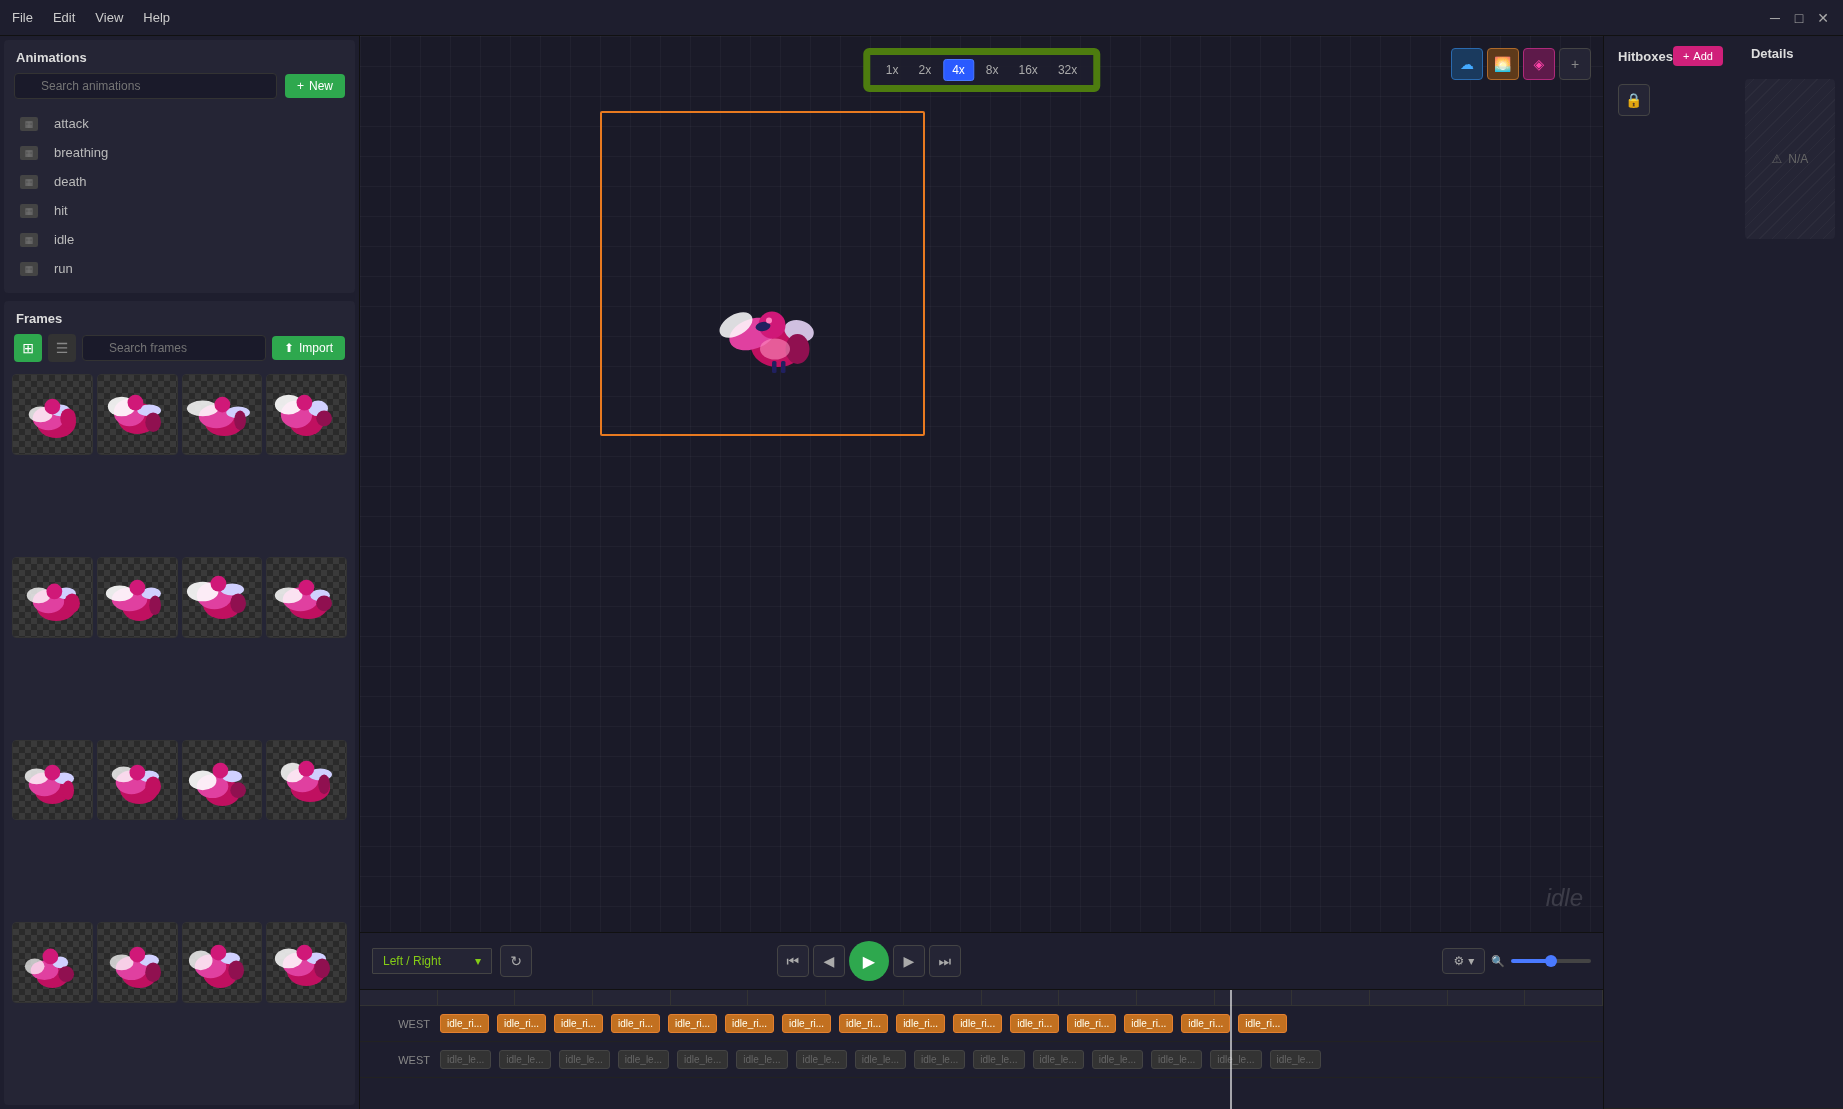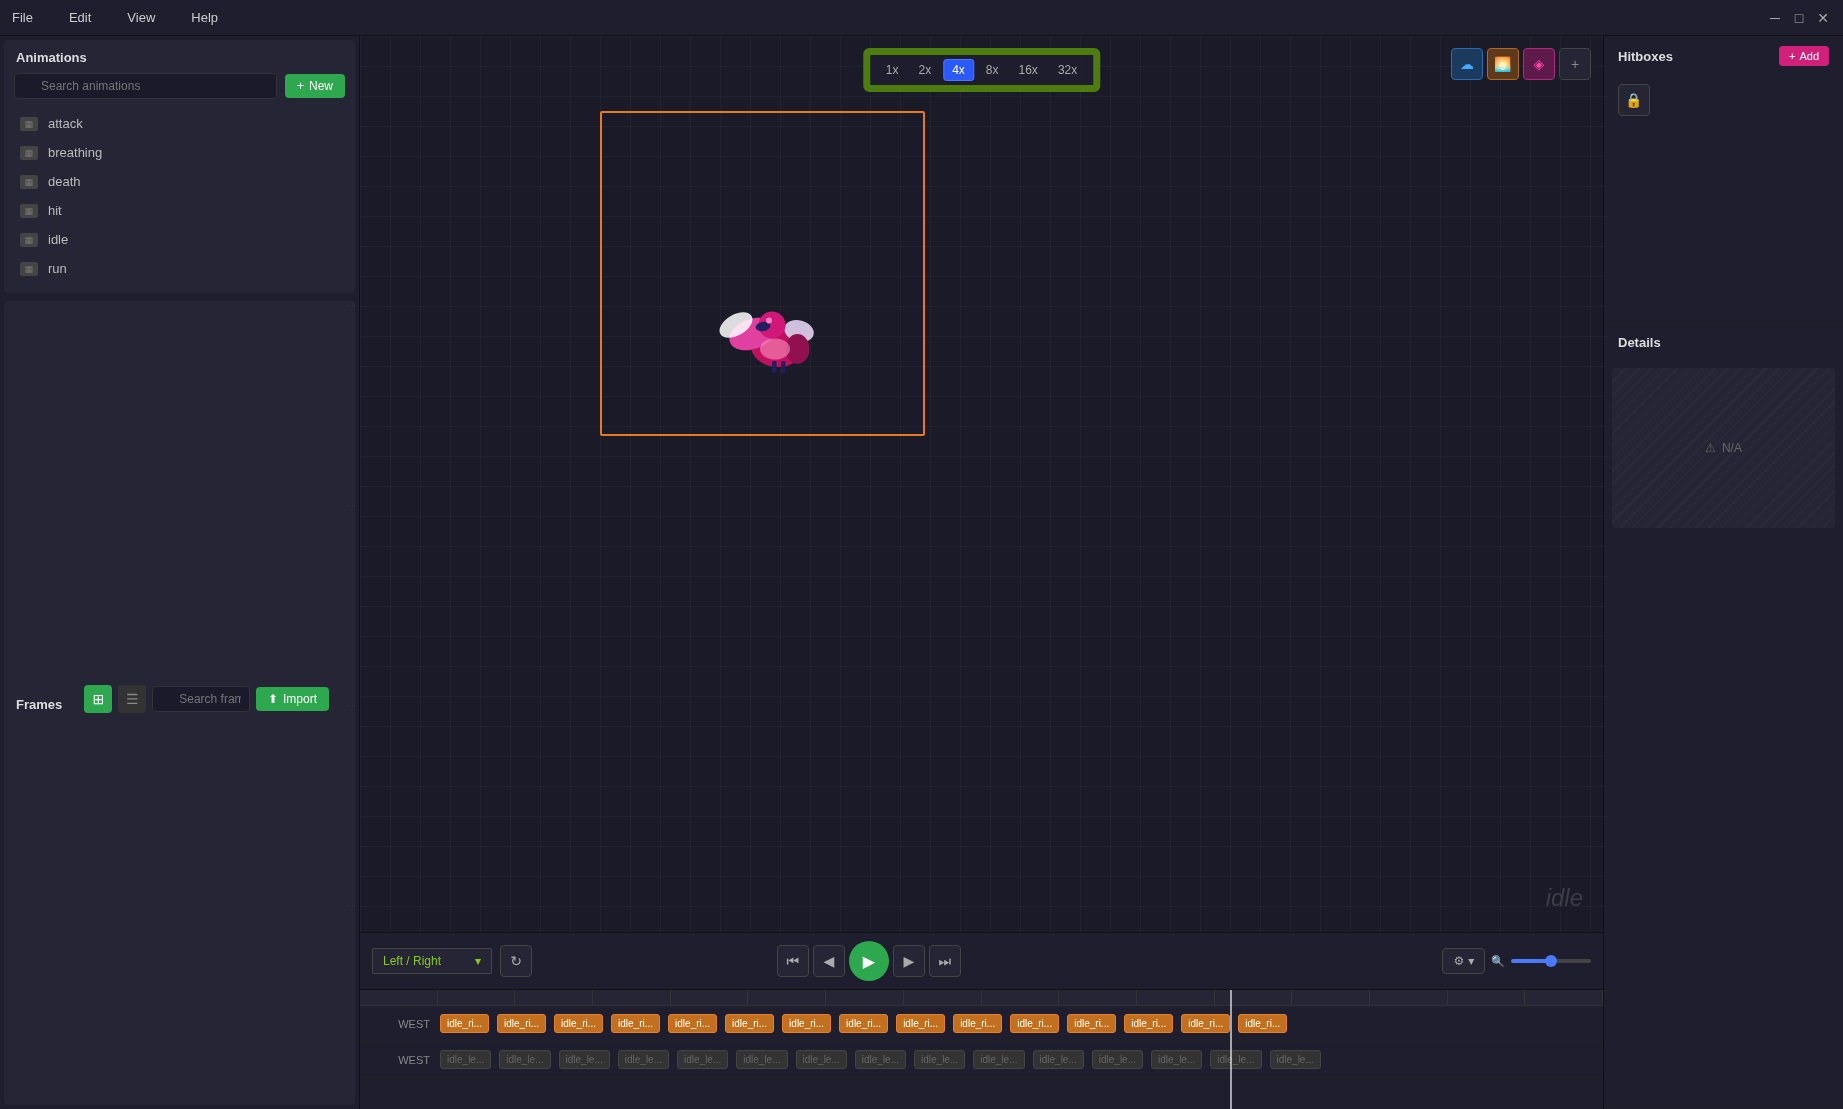"File" .titlebar-menu { gap: 36px -> 20px }
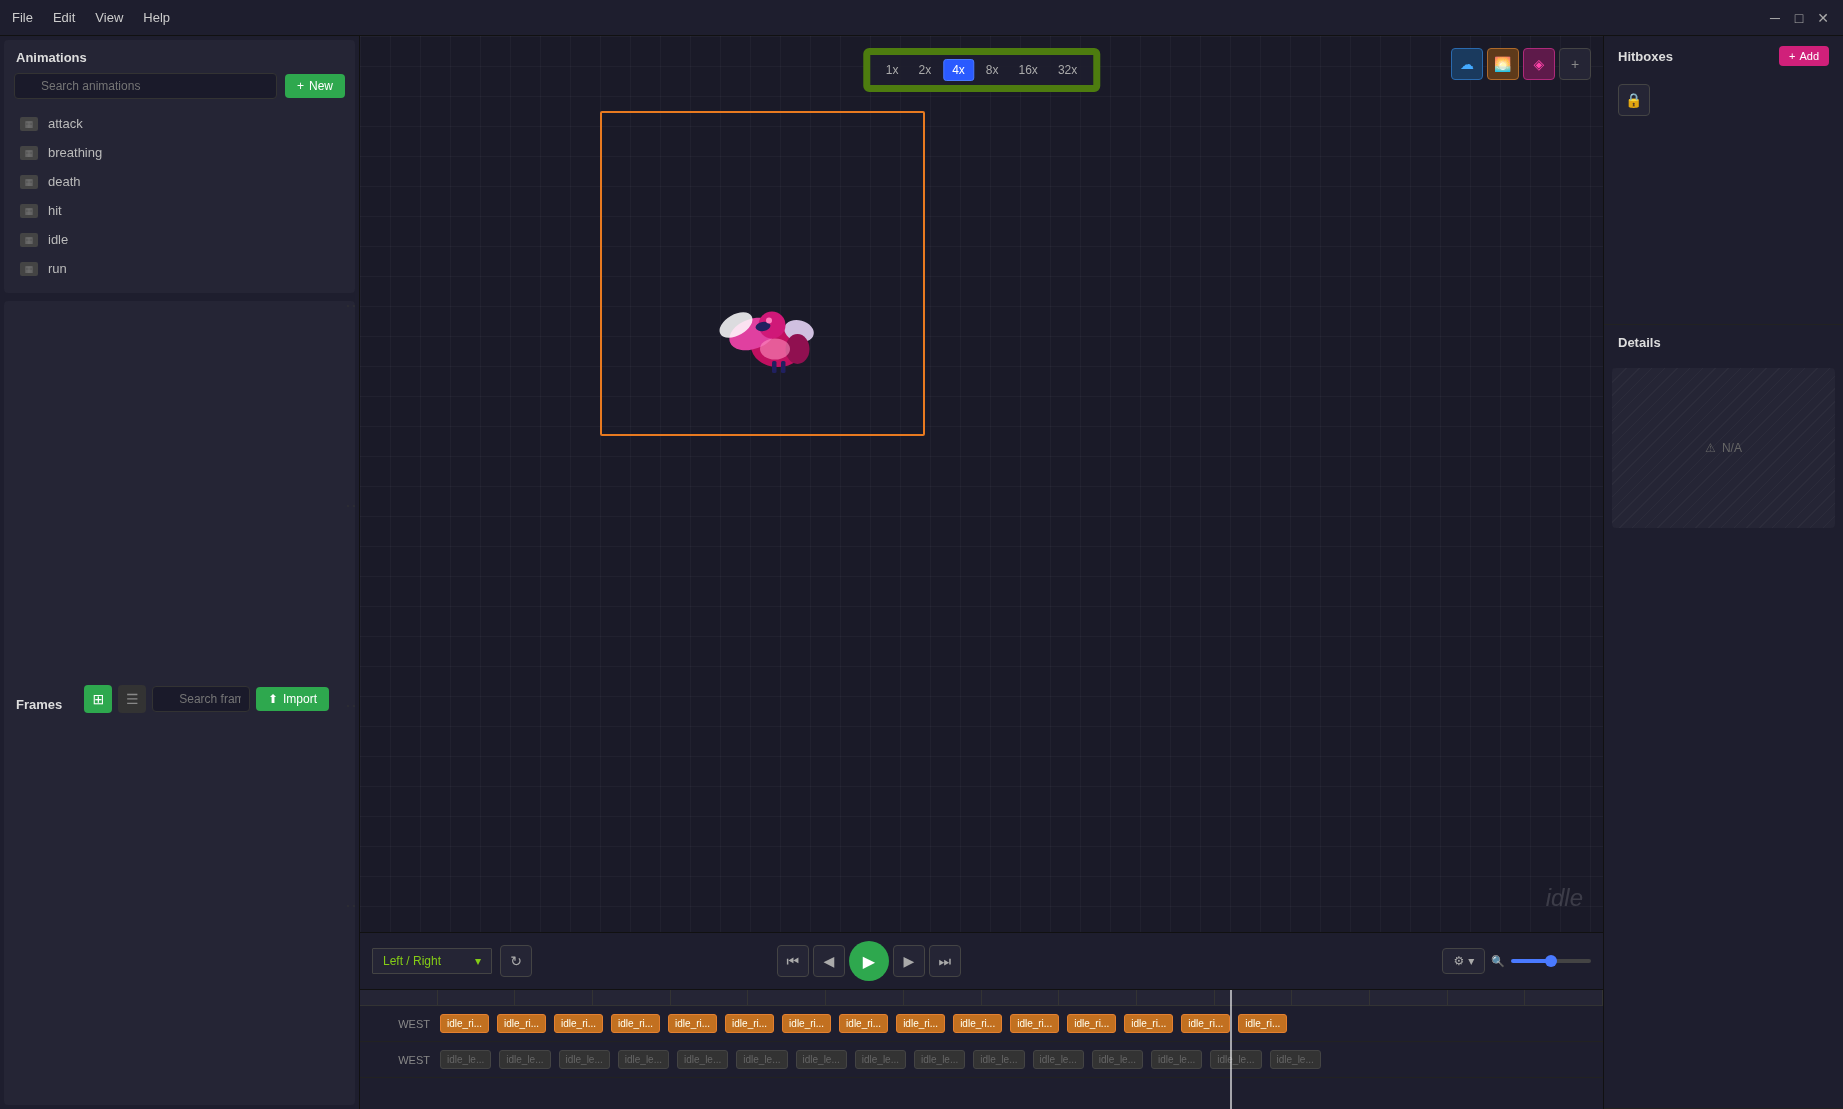"Hitboxes" .right-panel { flex-direction: column -> row }
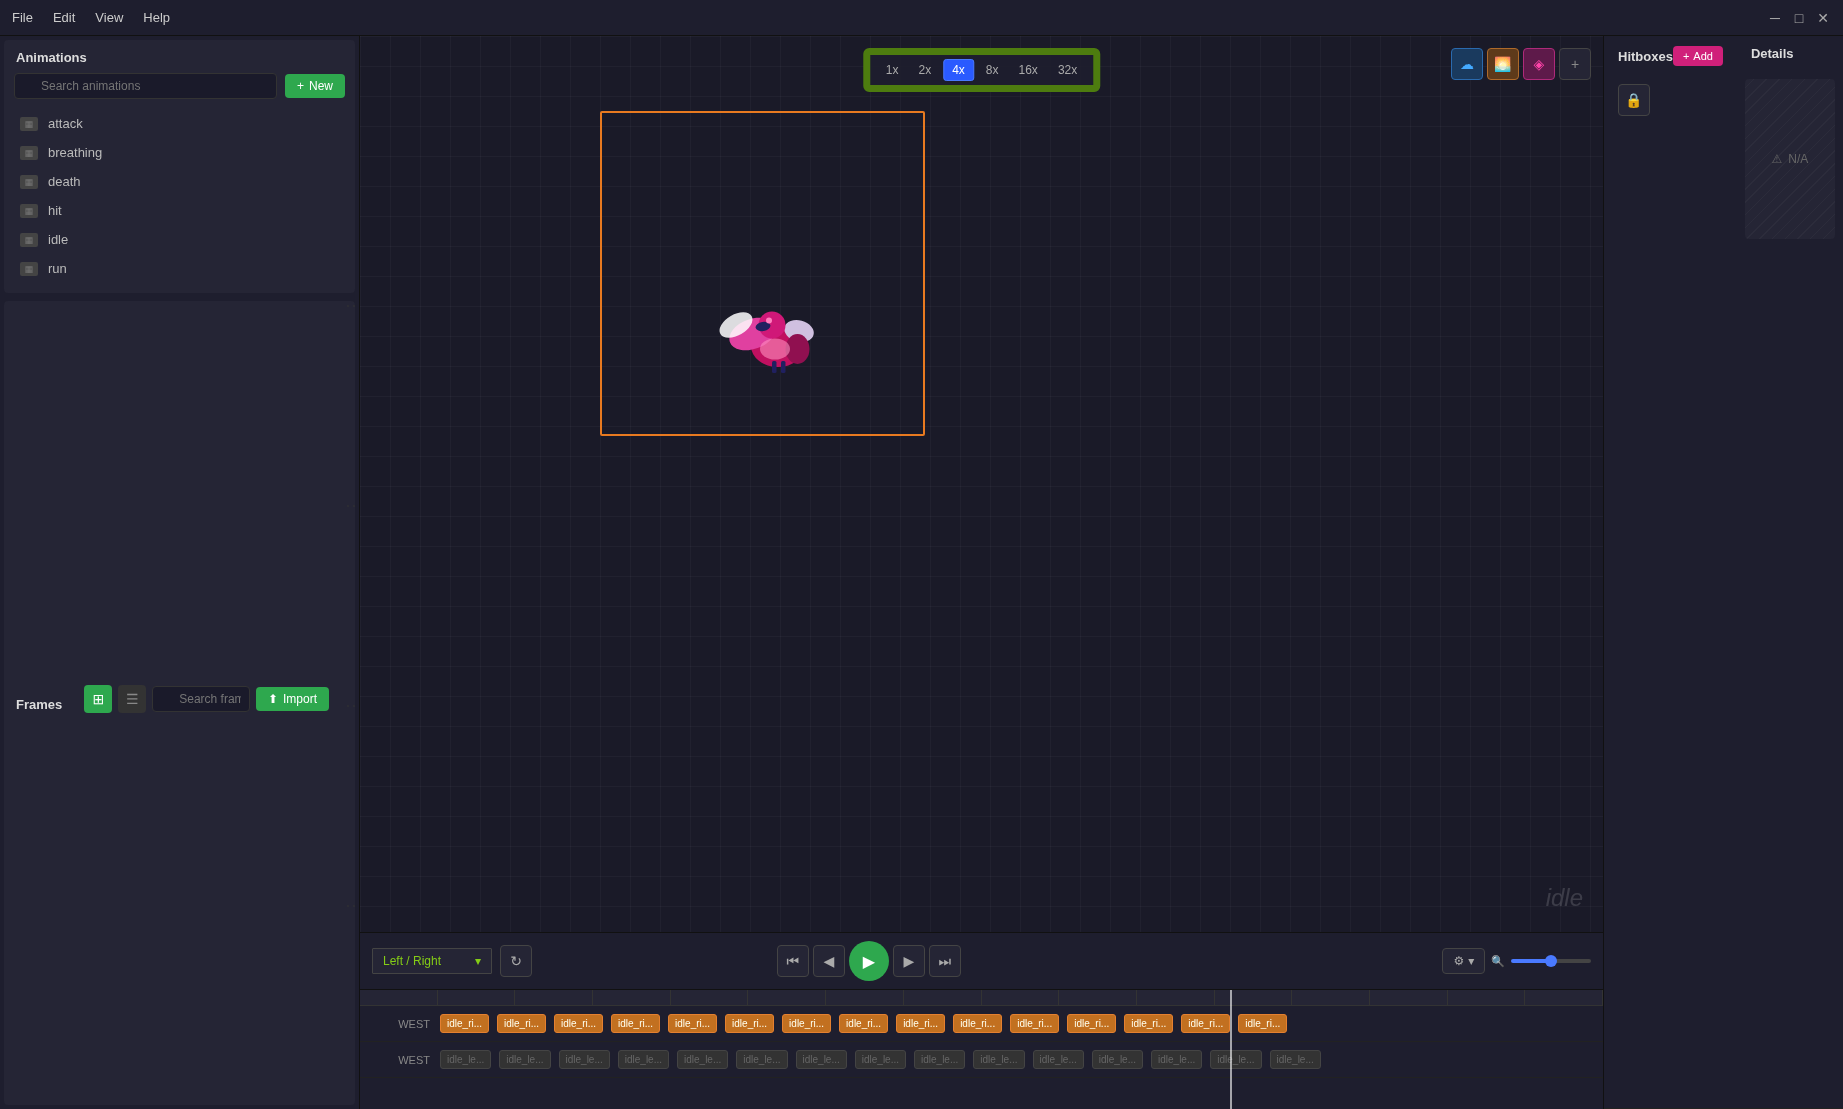"attack" .anim-item { gap: 10px -> 16px }
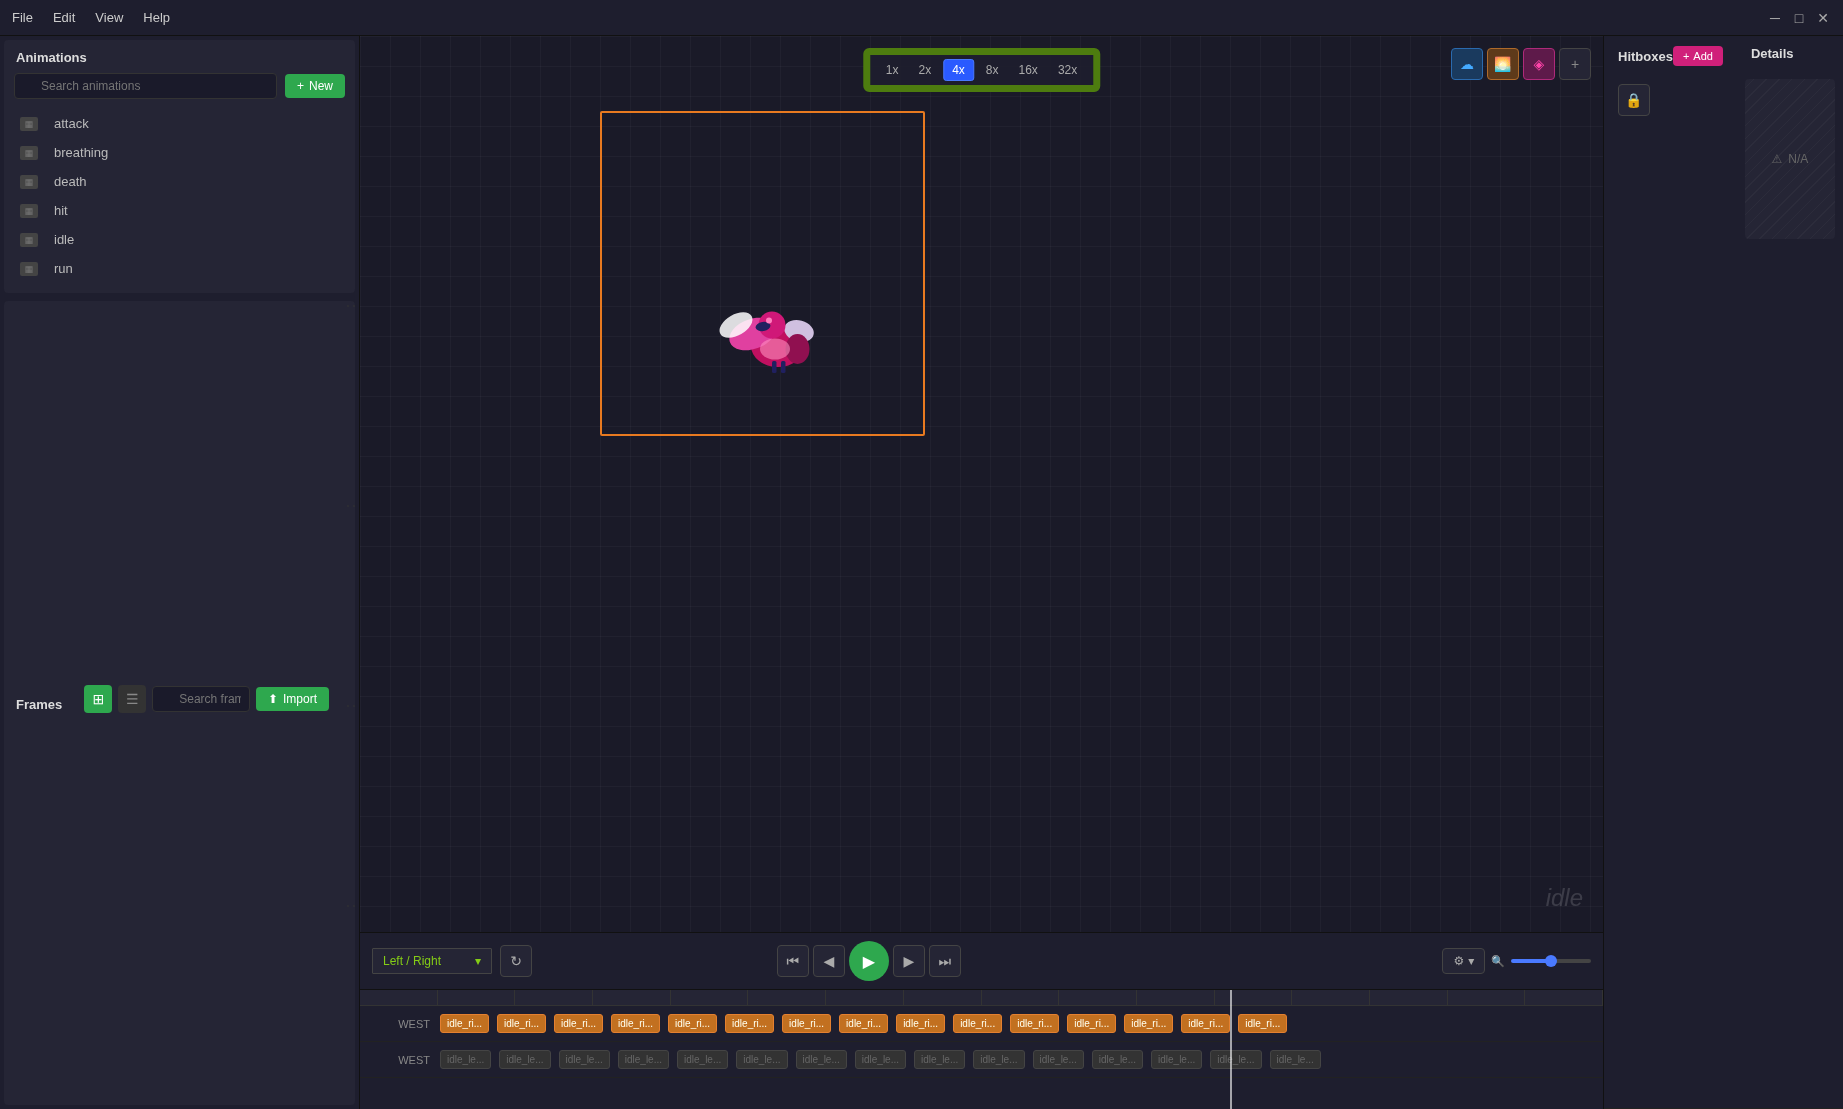"Frames" div.frames-section { flex-direction: row -> column }
